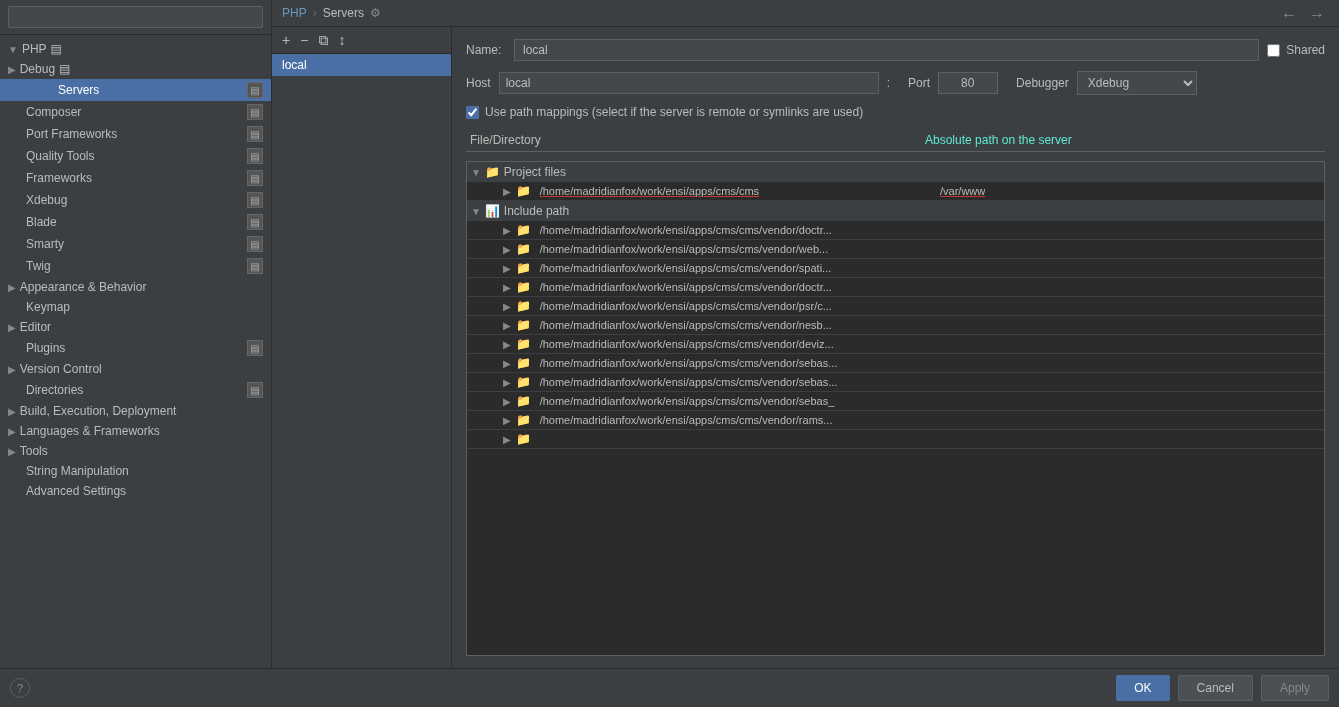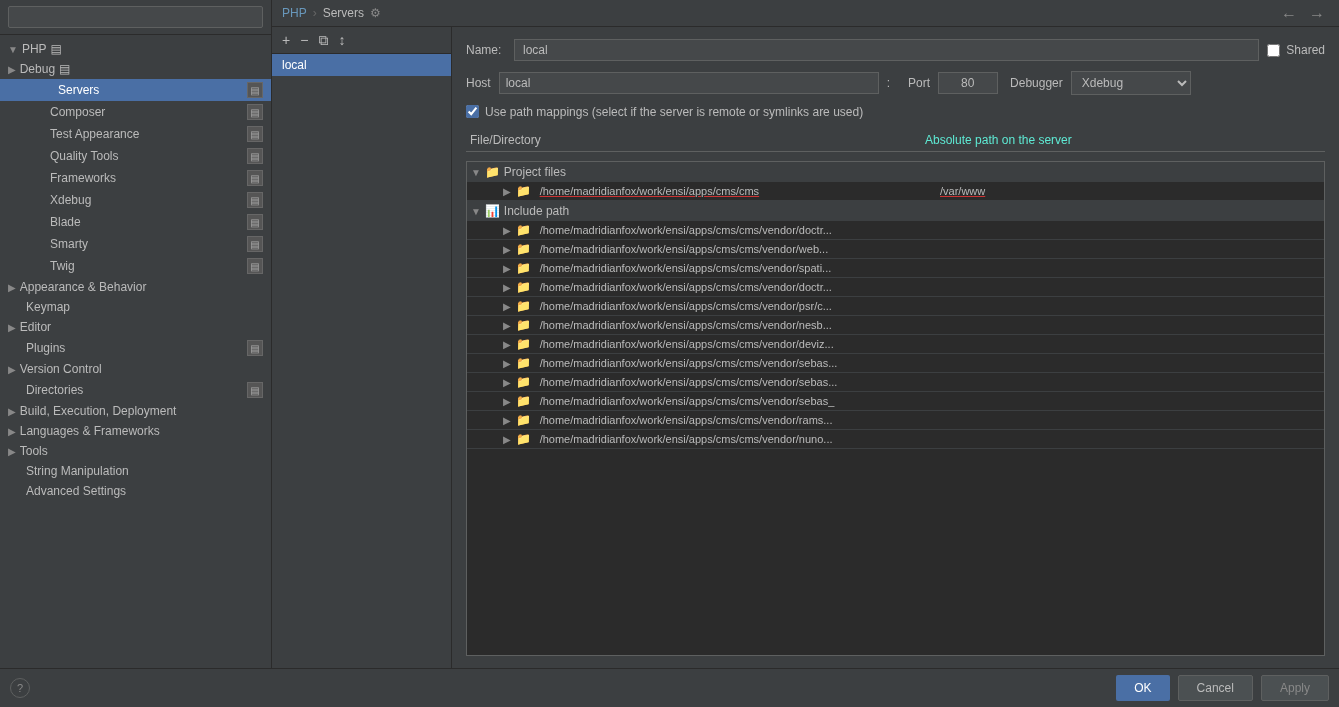"Debugger" .debugger-label { margin-left: 4px -> 10px }
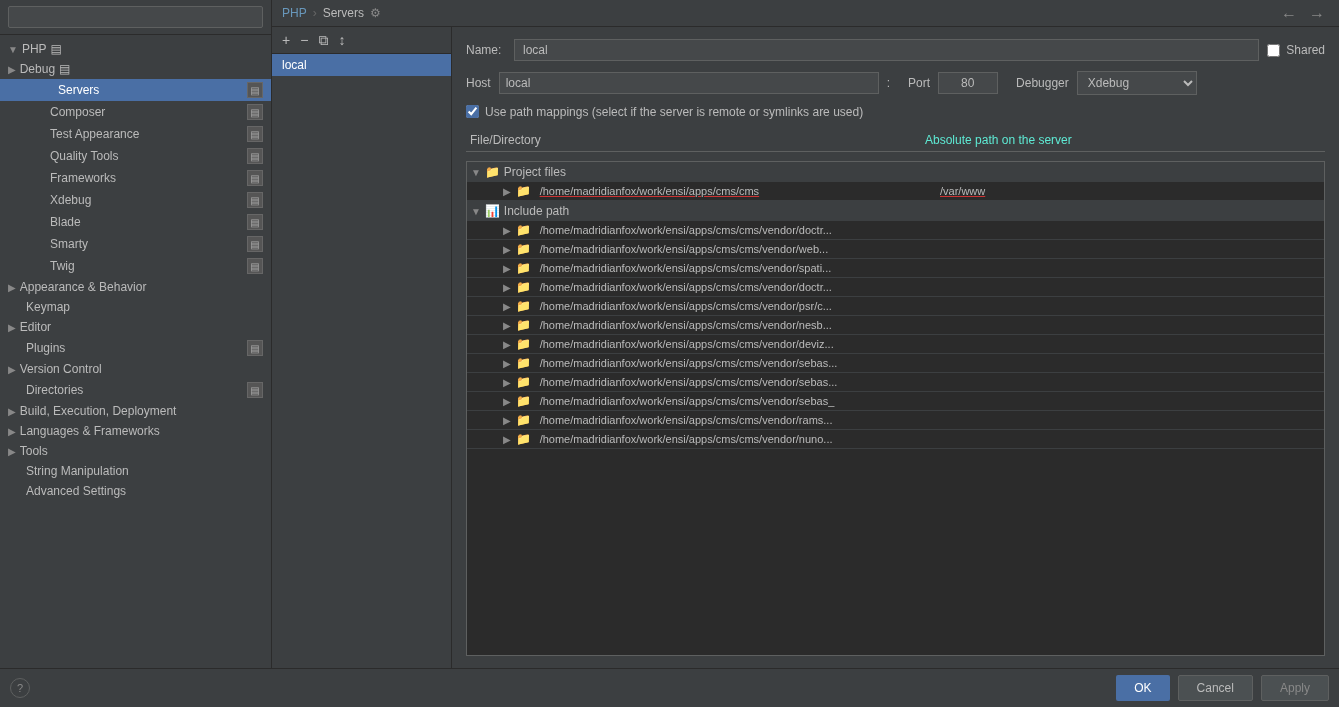"Composer" .tree-item-child { padding-left: 36px -> 12px }
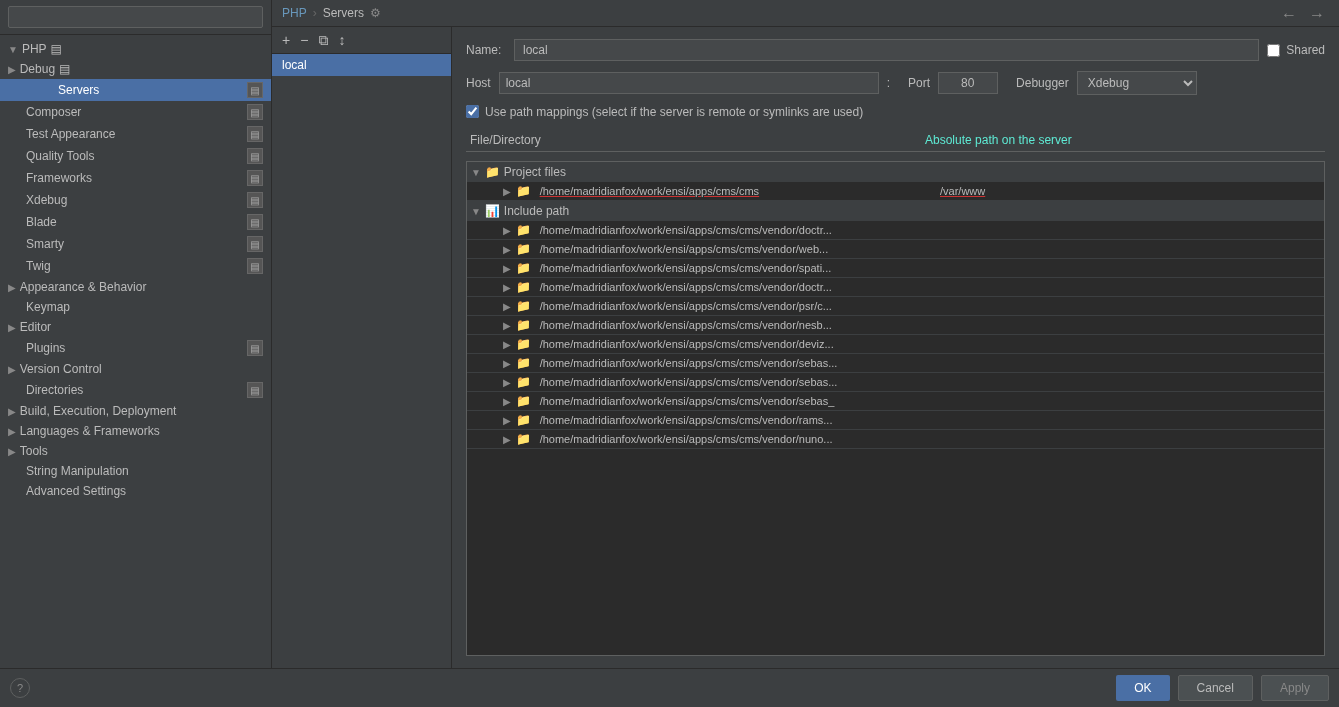"Use path mappings (select if" .checkbox-row { align-items: flex-start -> flex-end }
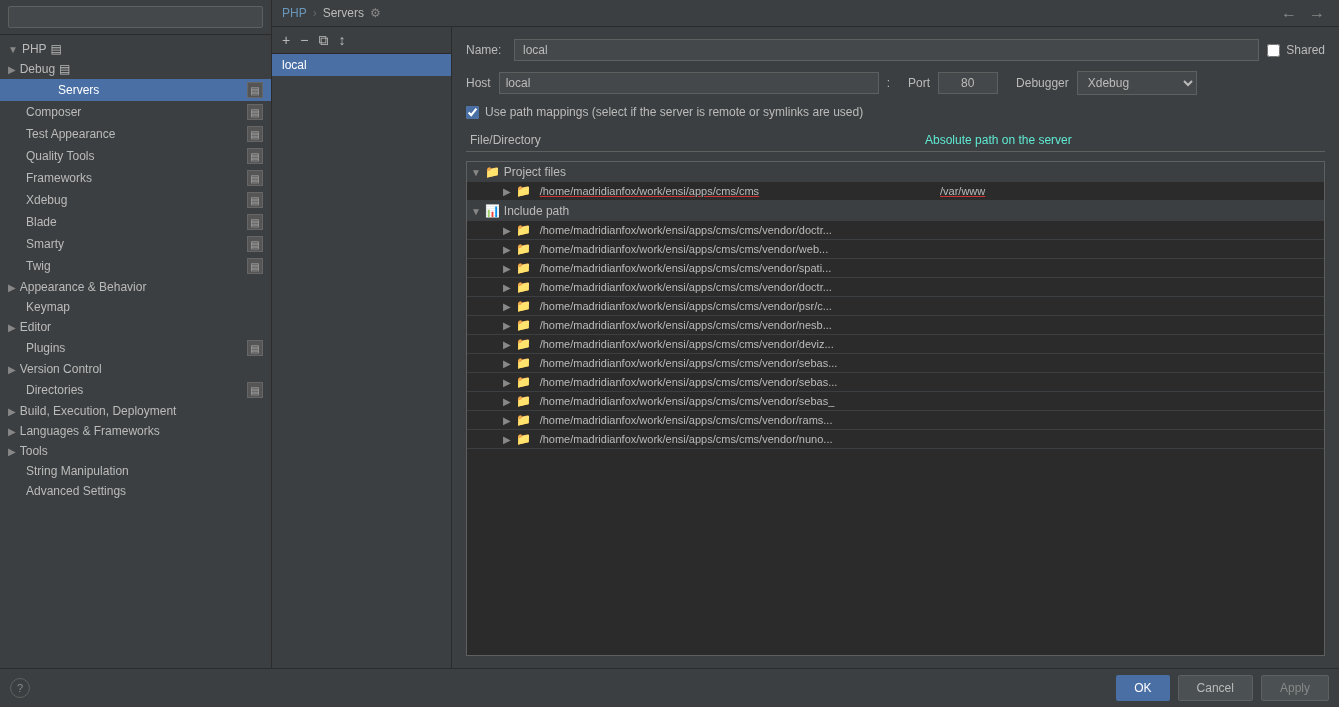"Test Appearance" span { text: Test Appearance -> Port Frameworks }
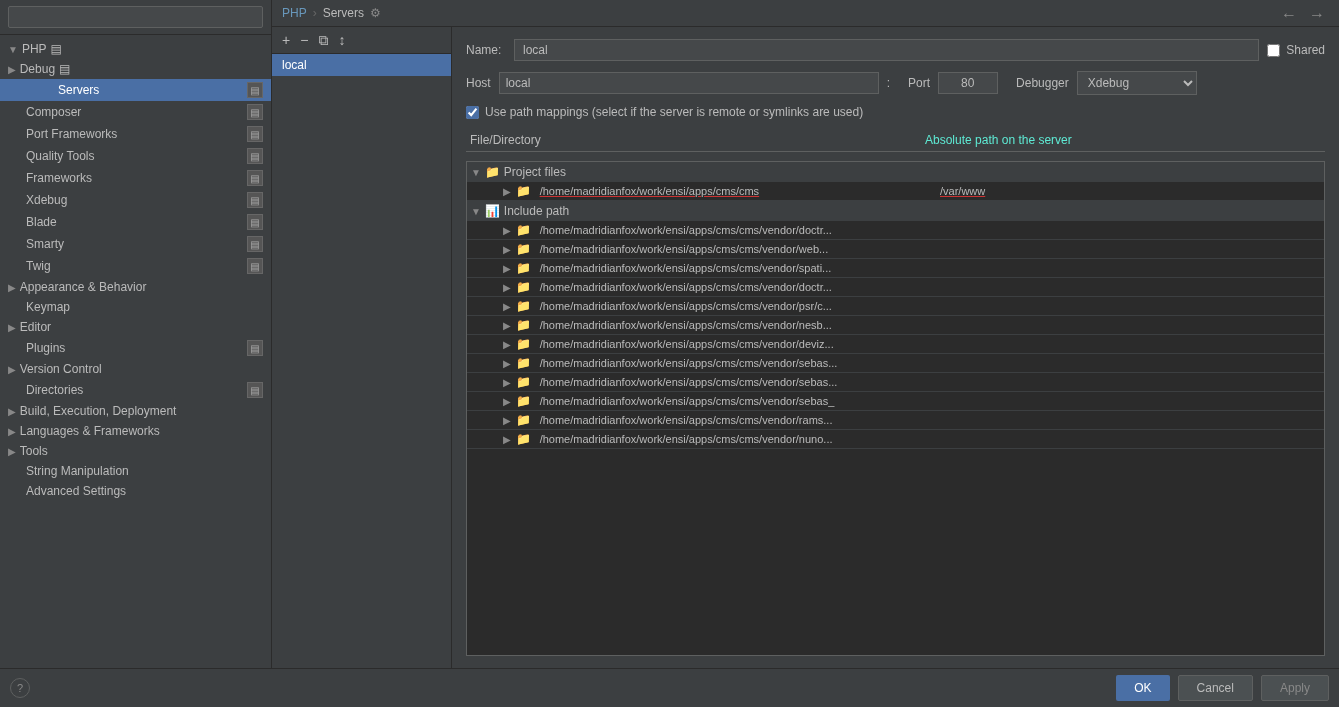"/home/madridianfox/work/ensi/apps/cms/cms/vendor/nuno..." span.path-text { html: <span>/home/madridianfox/work/ensi/apps/cms/cms/vendor/nuno...</span> -> none }
